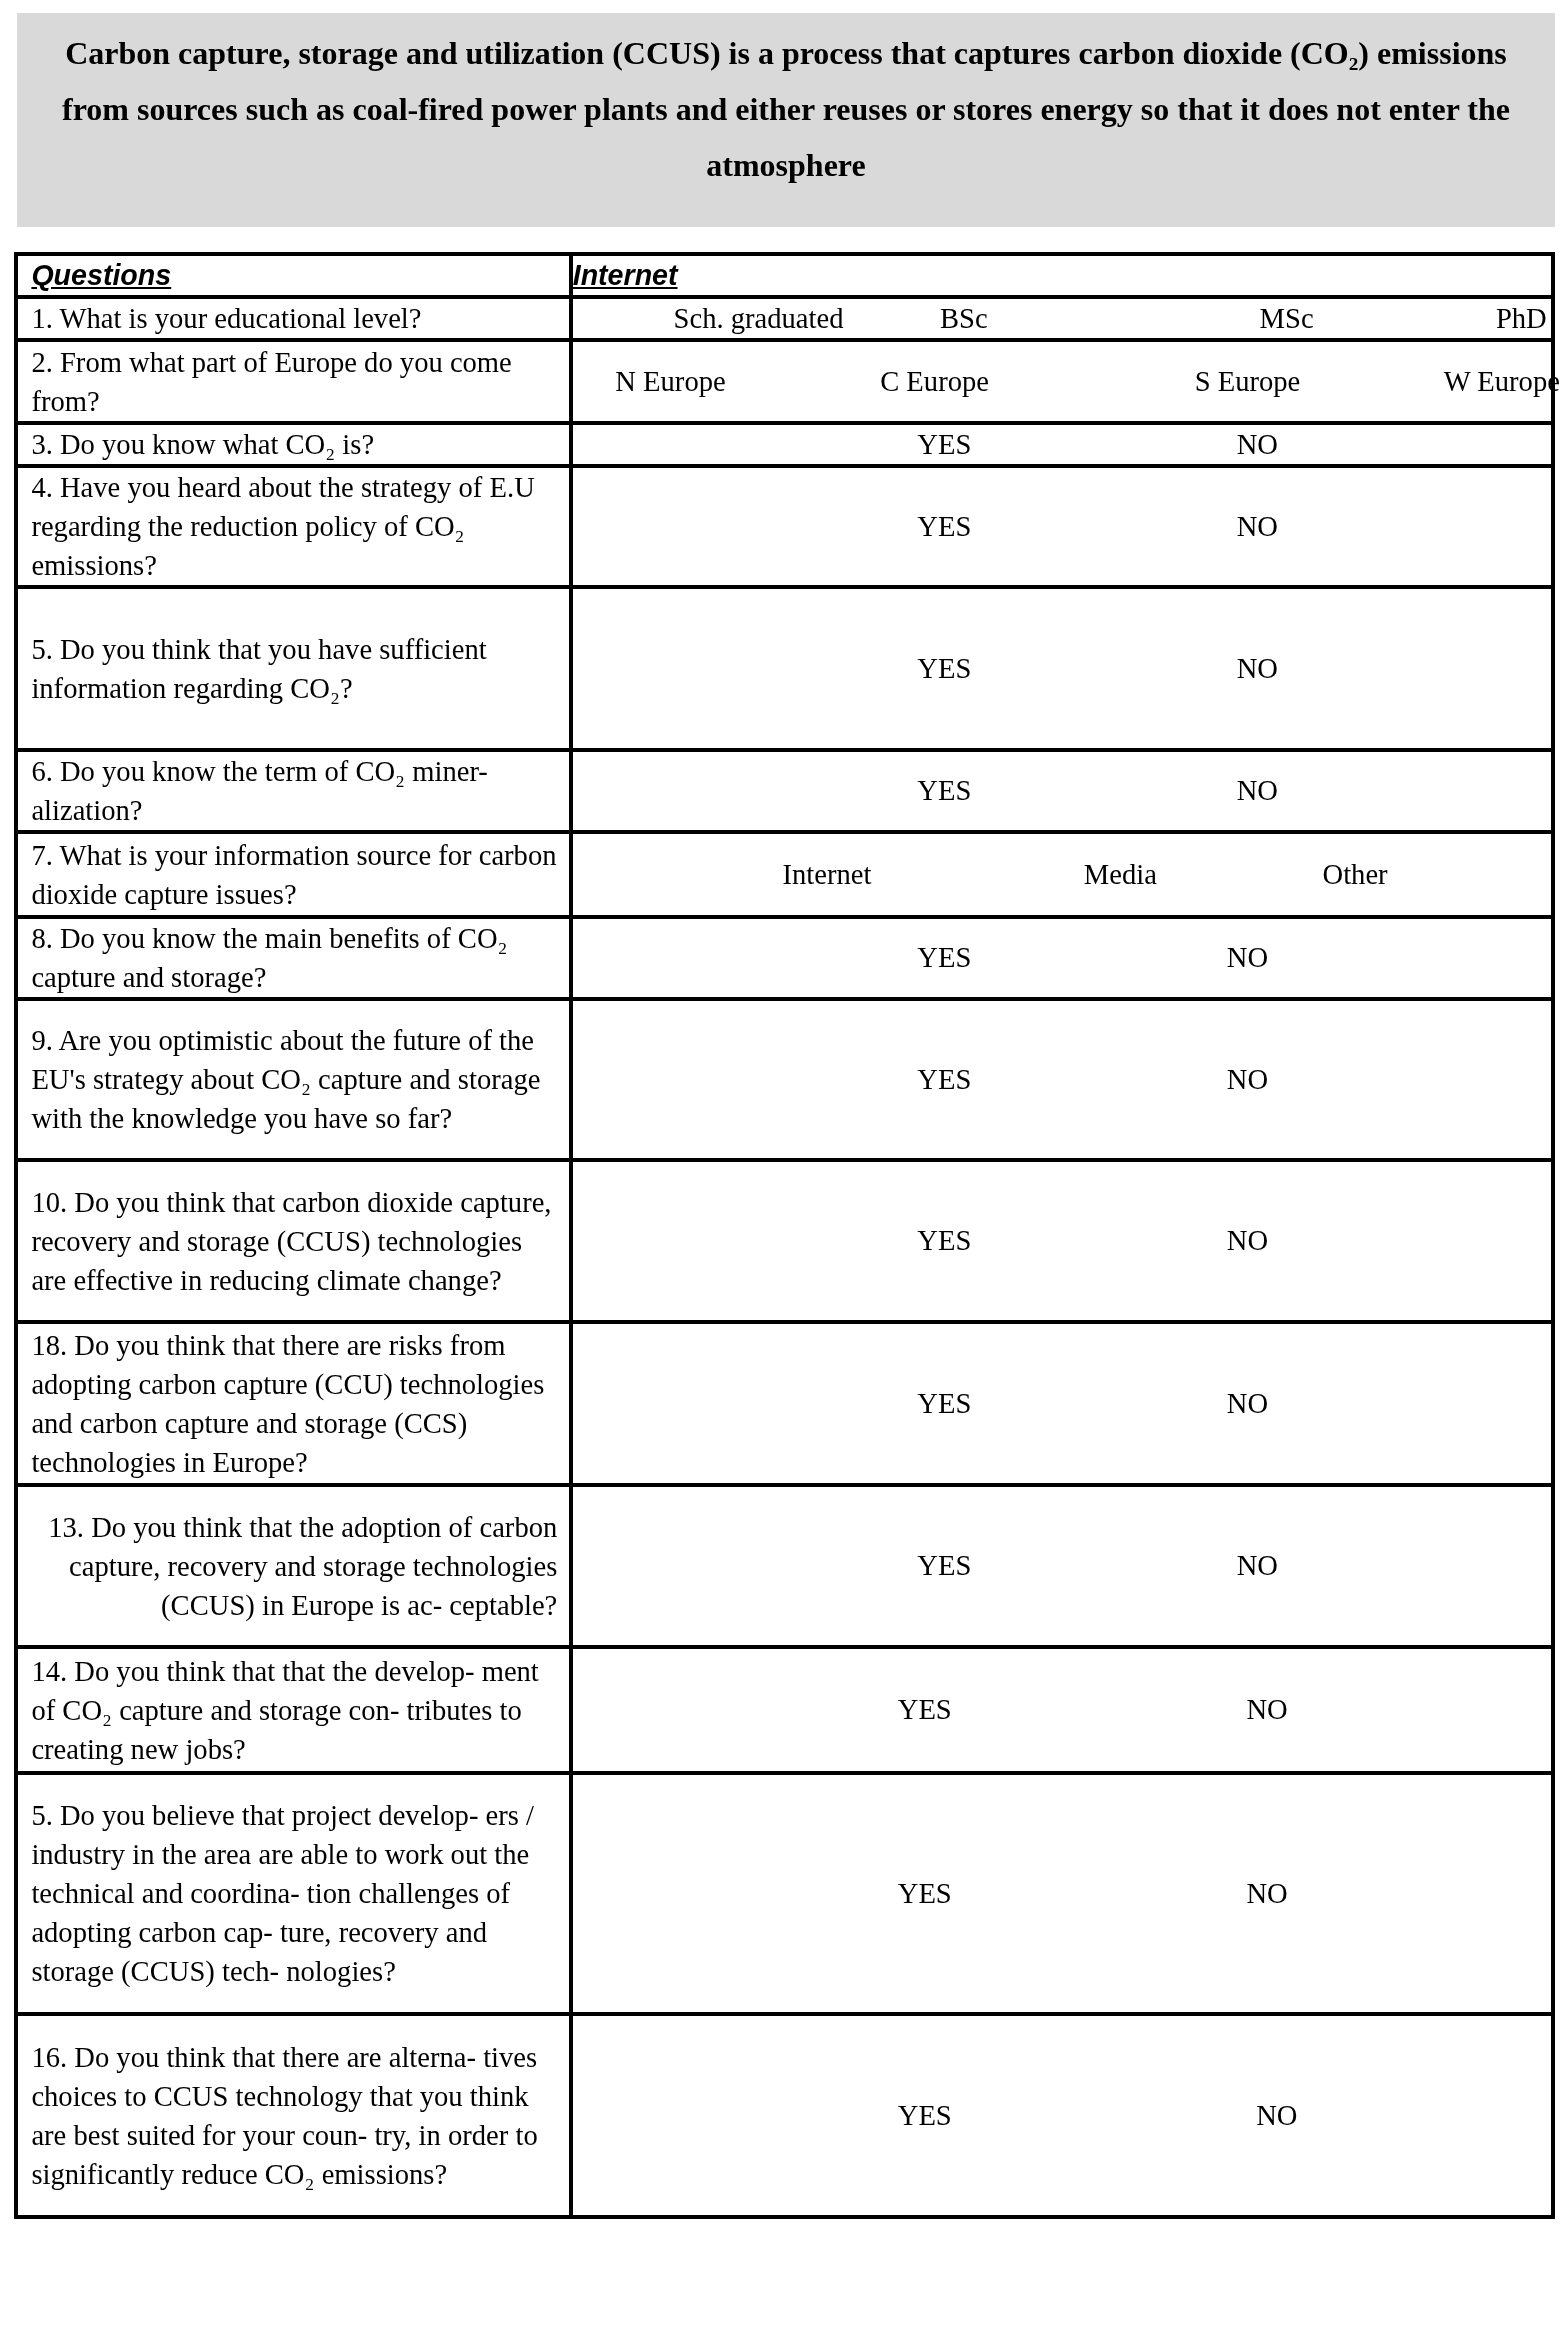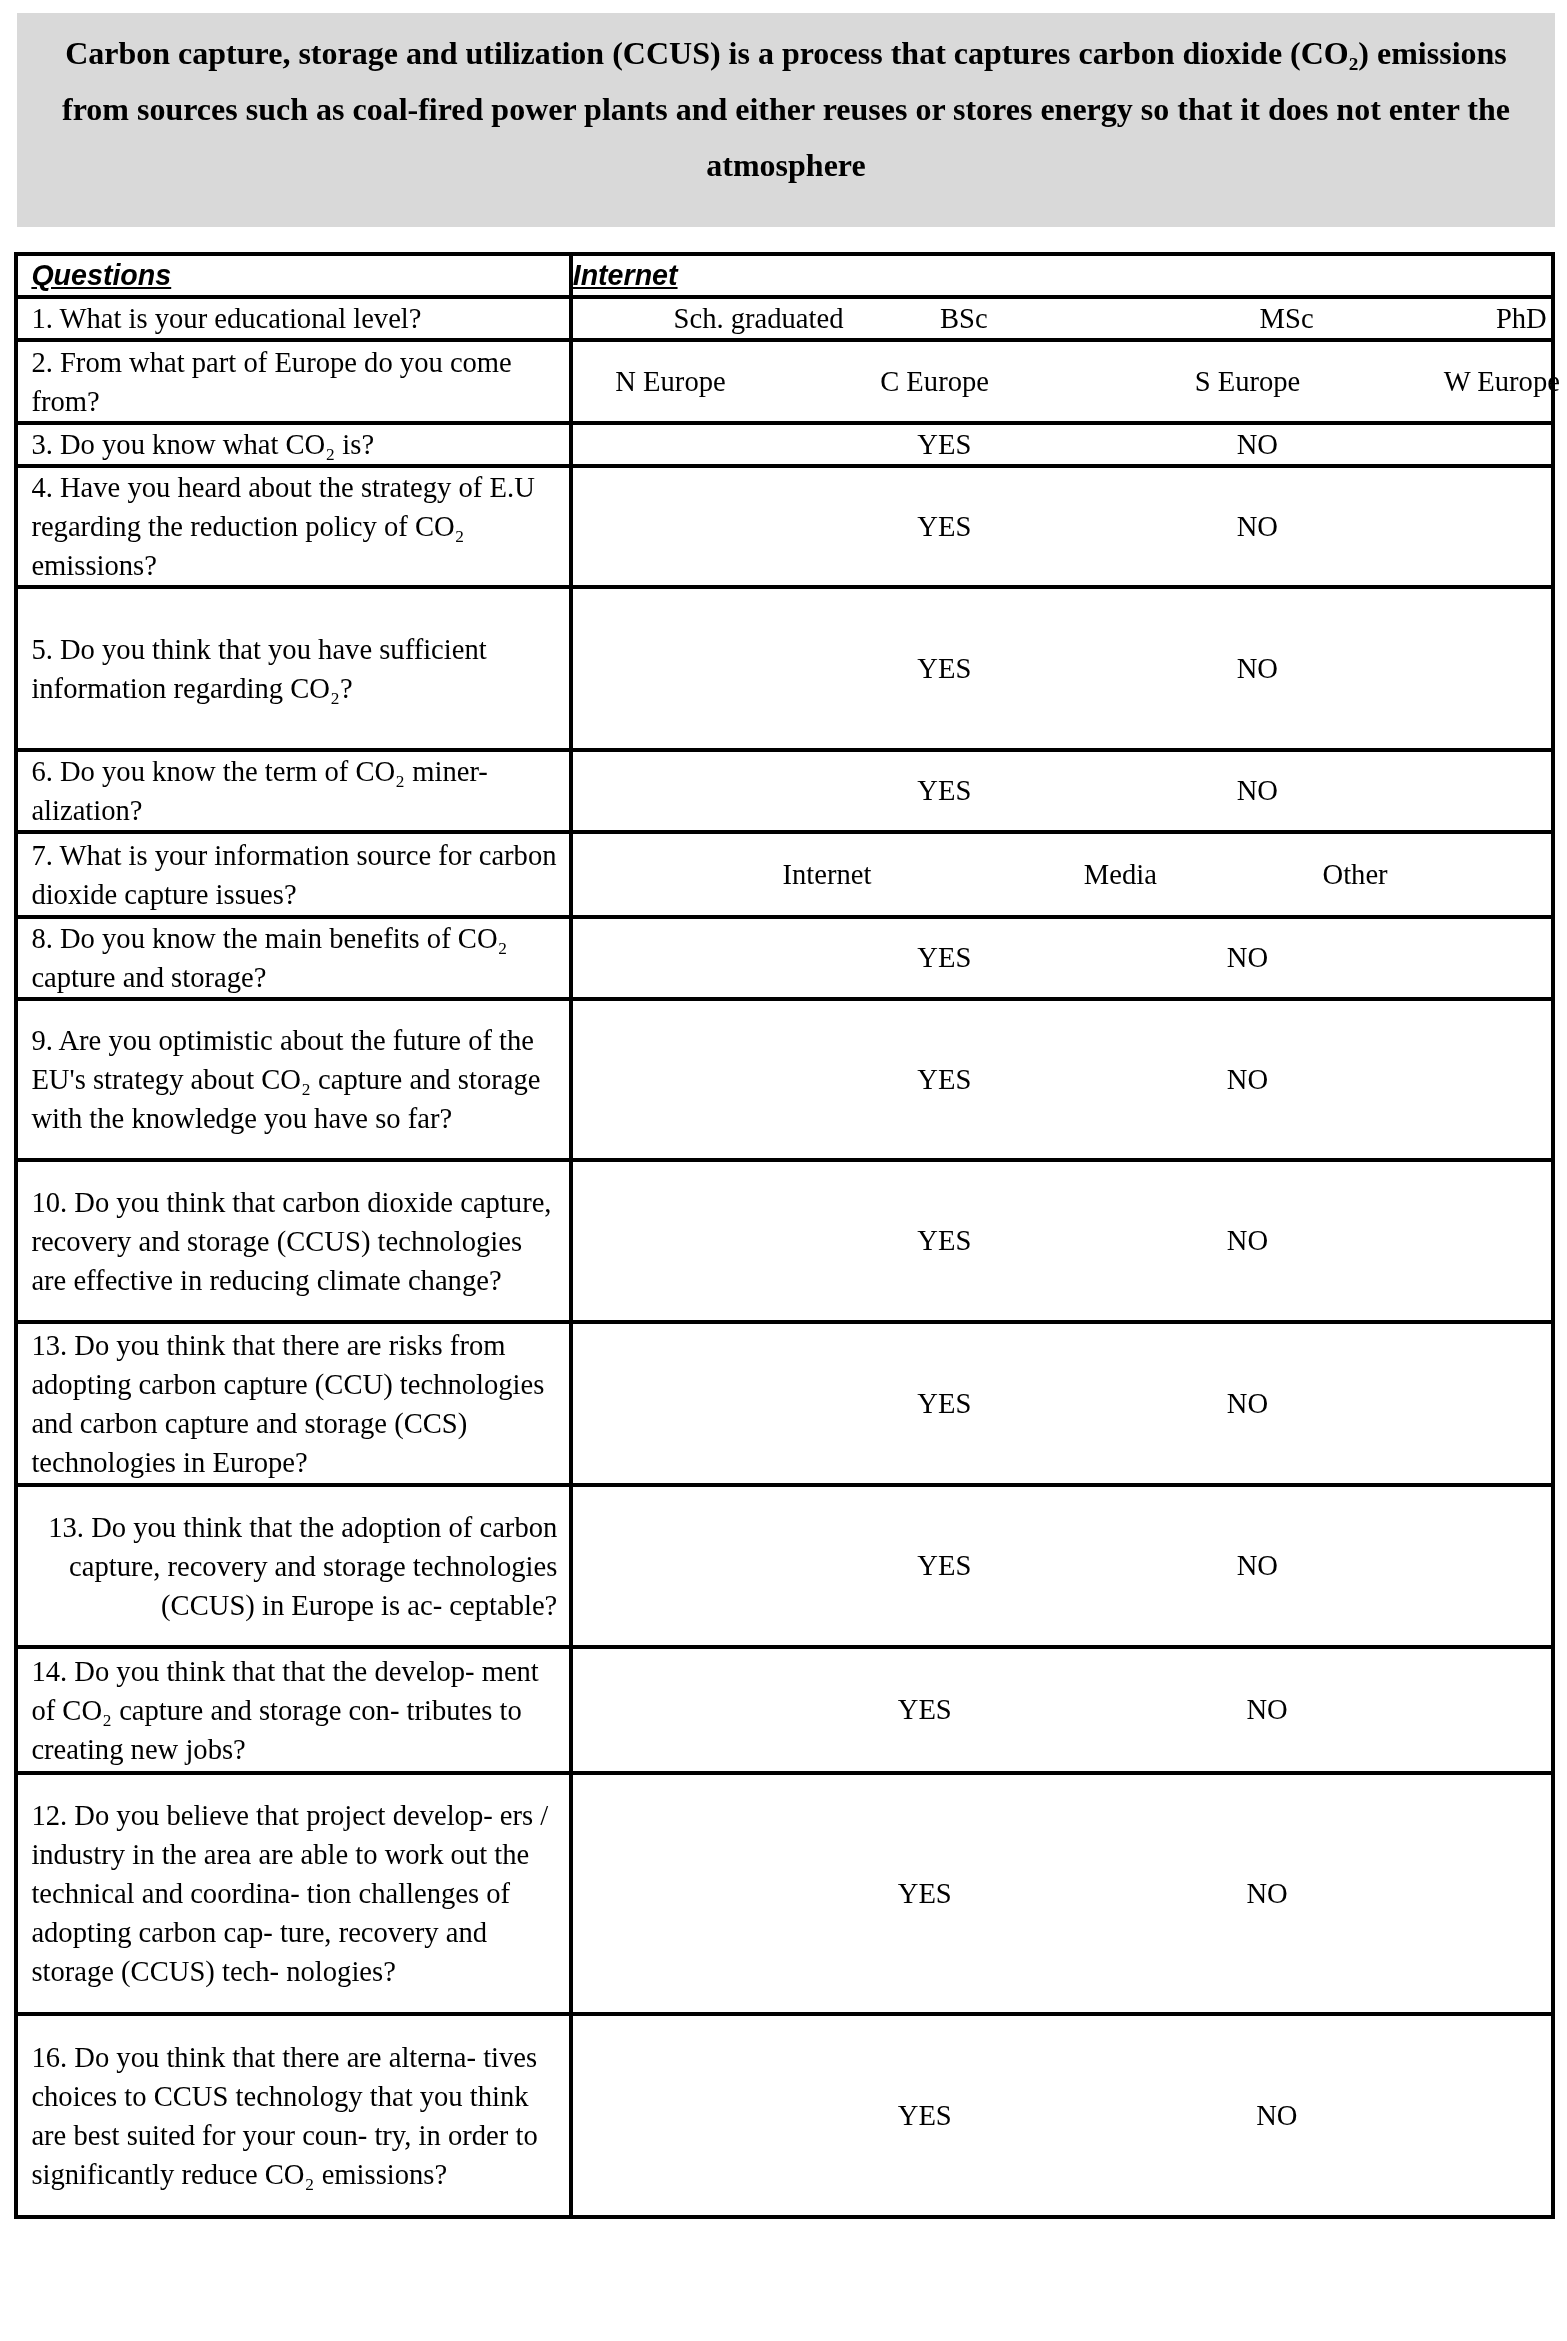"13. Do you think that there" span { text: 13 -> 18 }
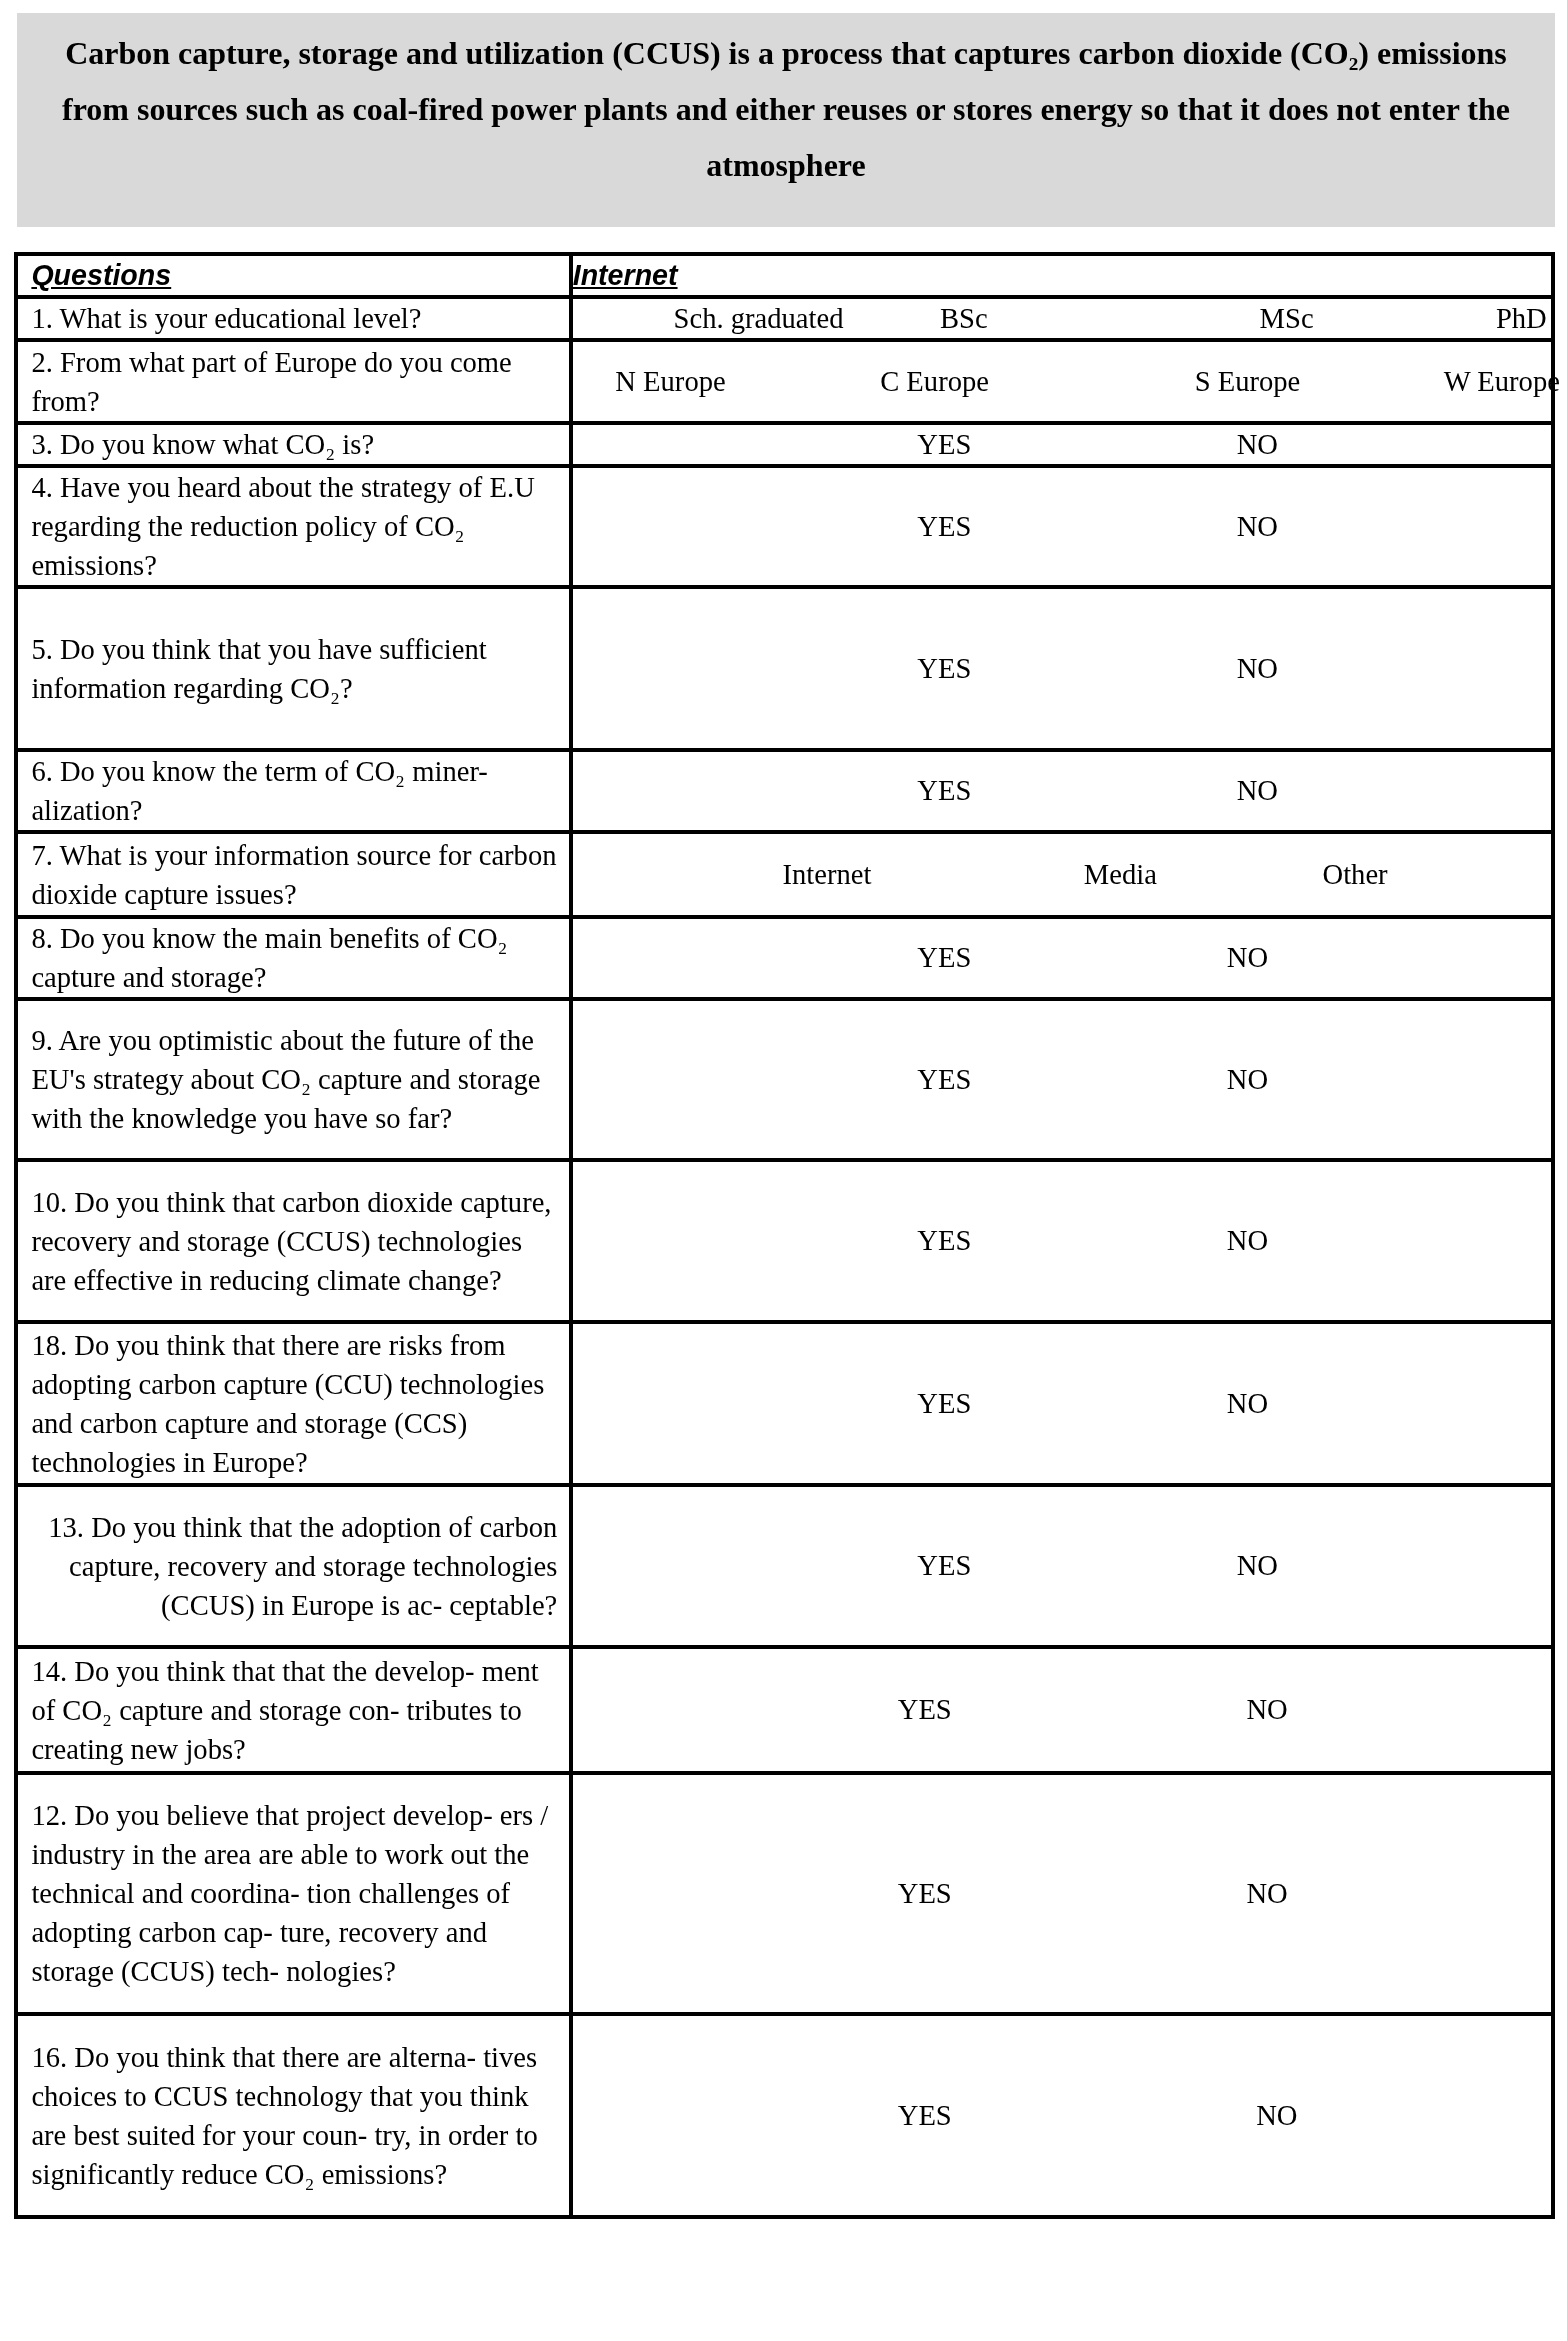"12. Do you believe that" span { text: 12 -> 5 }
